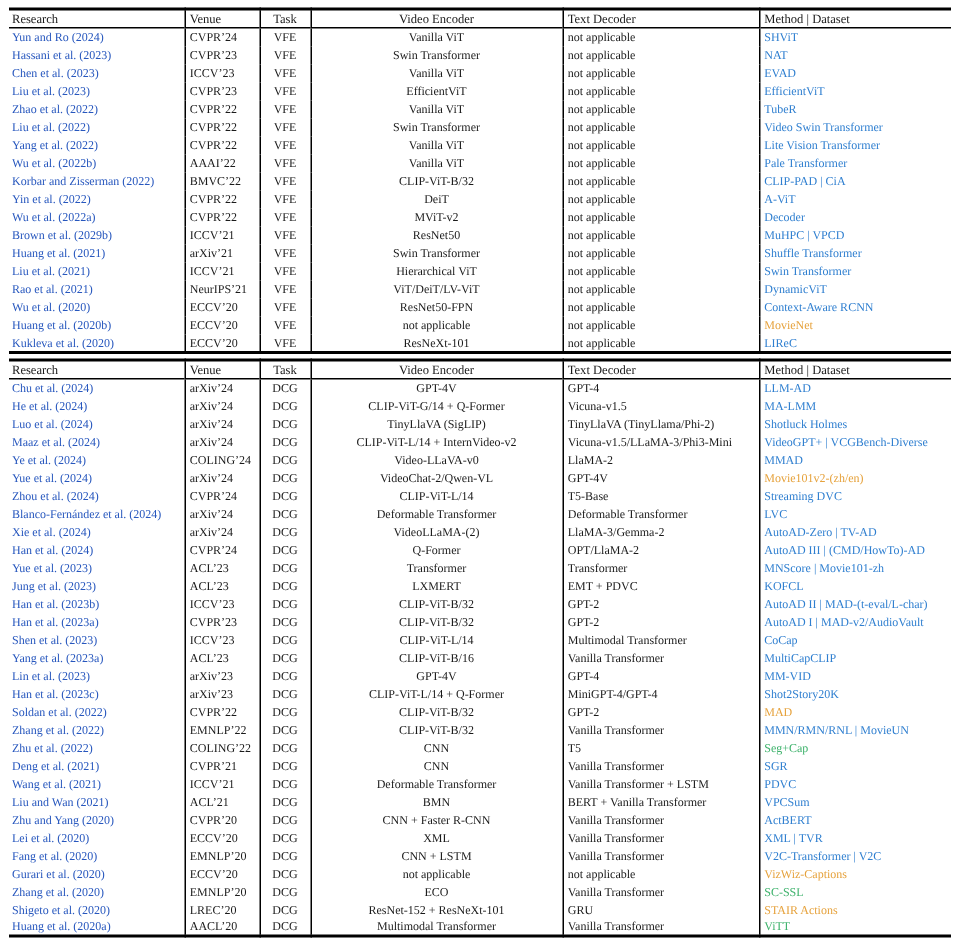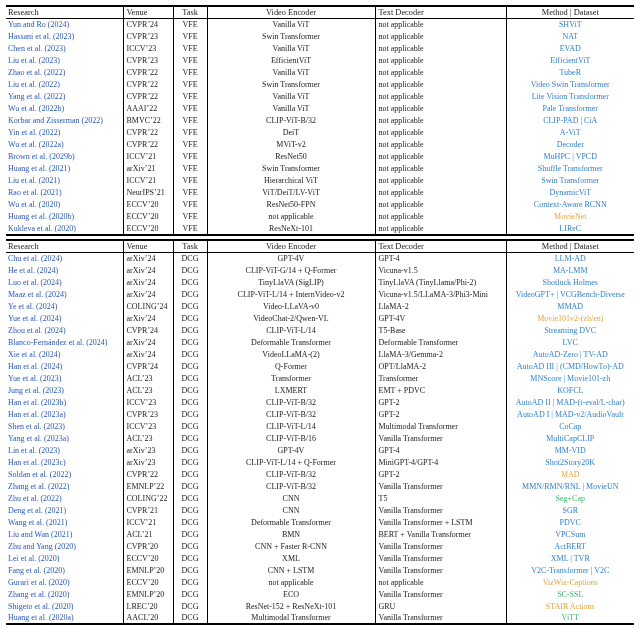"Method | Dataset" .c5 { text-align: center -> left }
